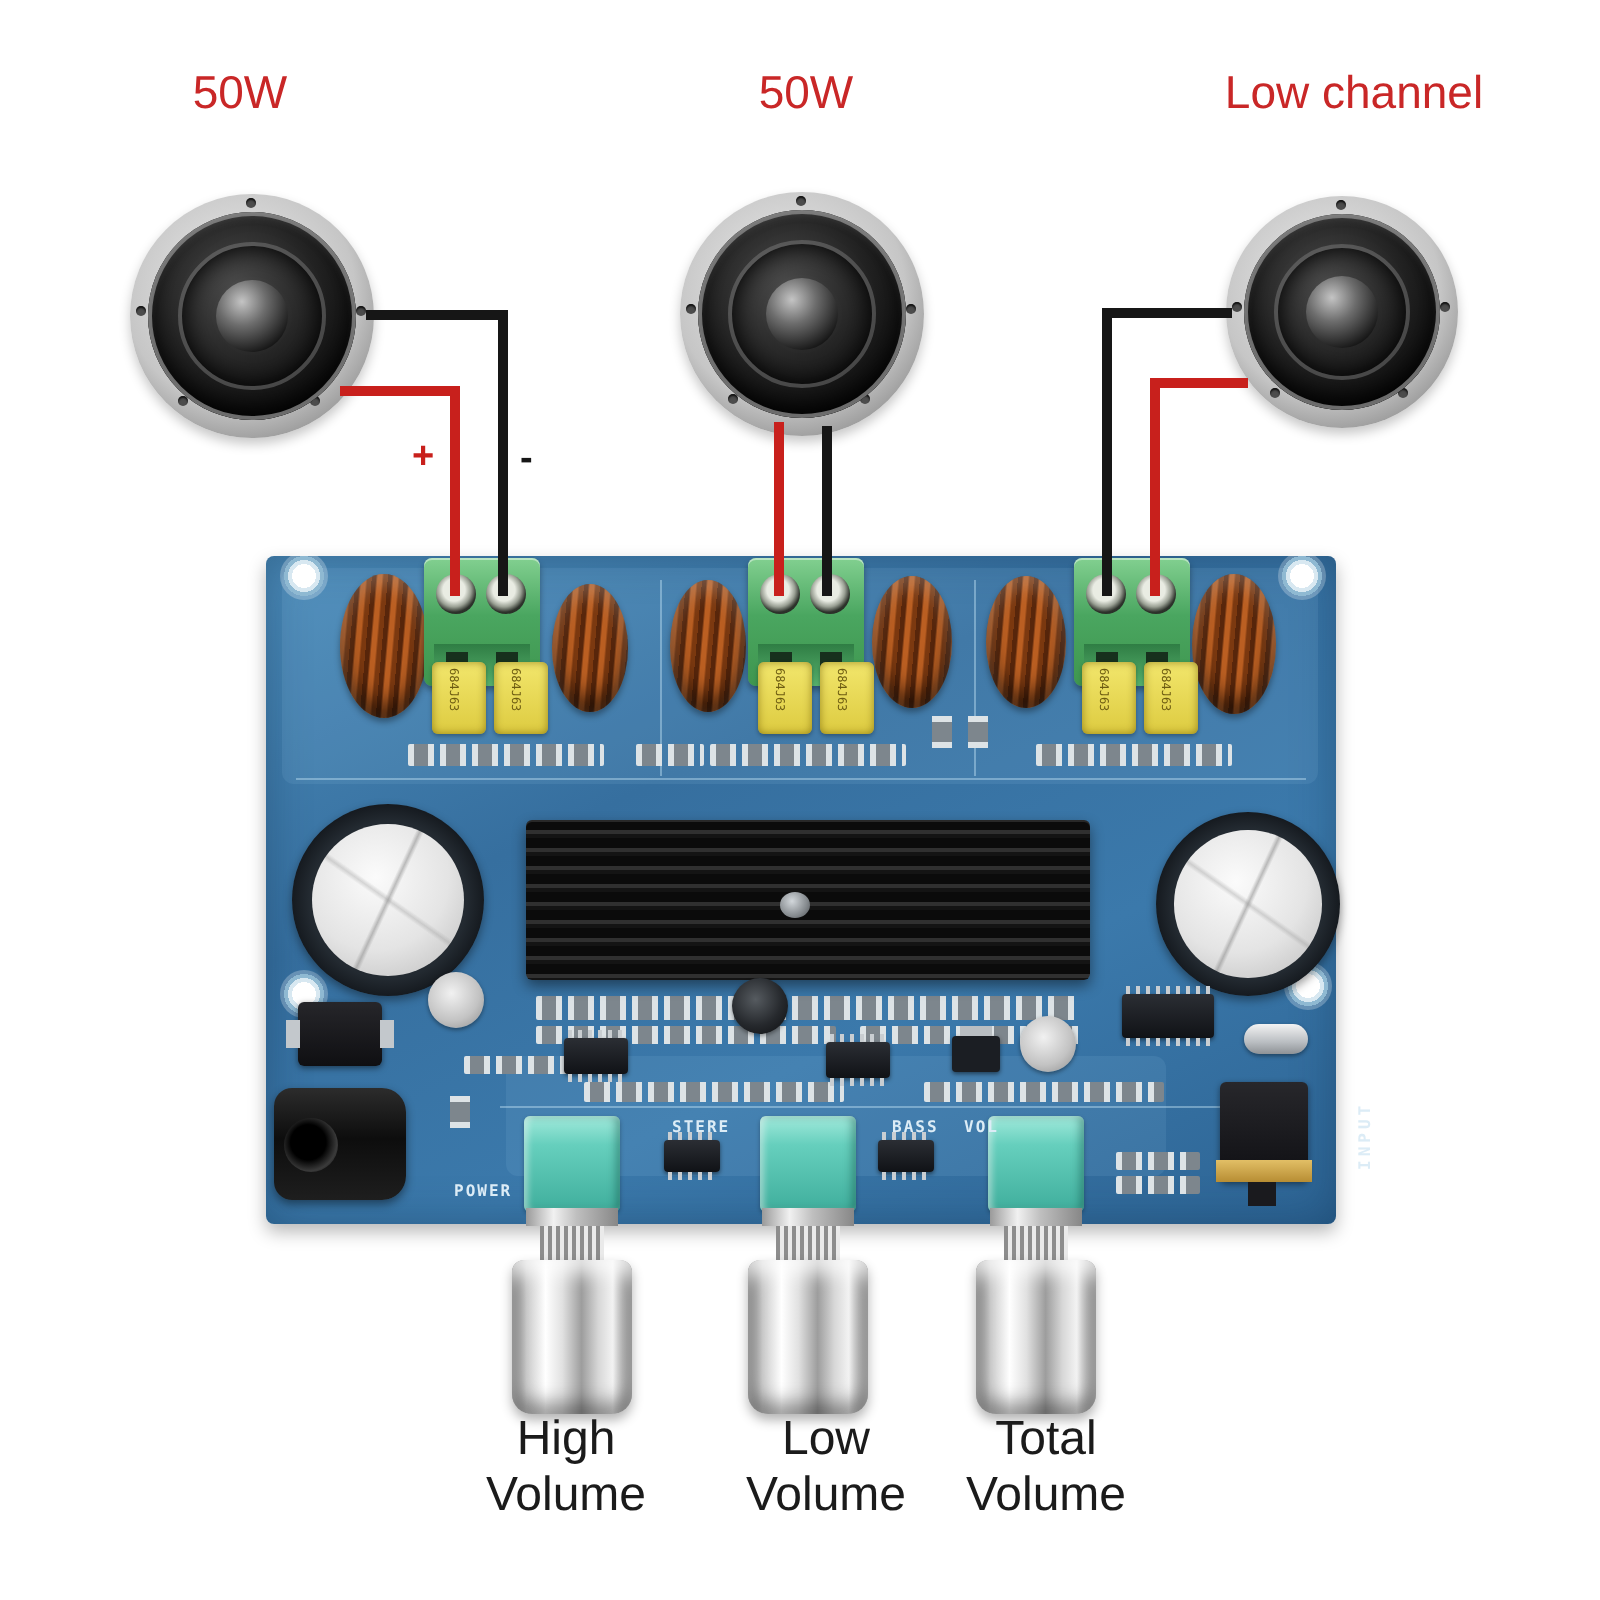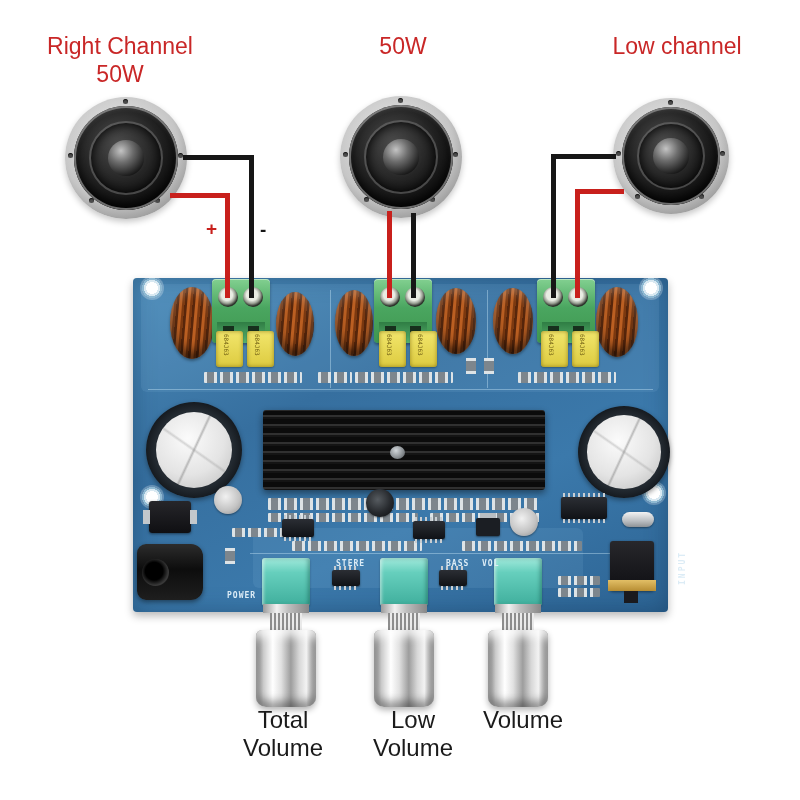"Right Channel" div { html: <div>Right Channel</div> -> none }
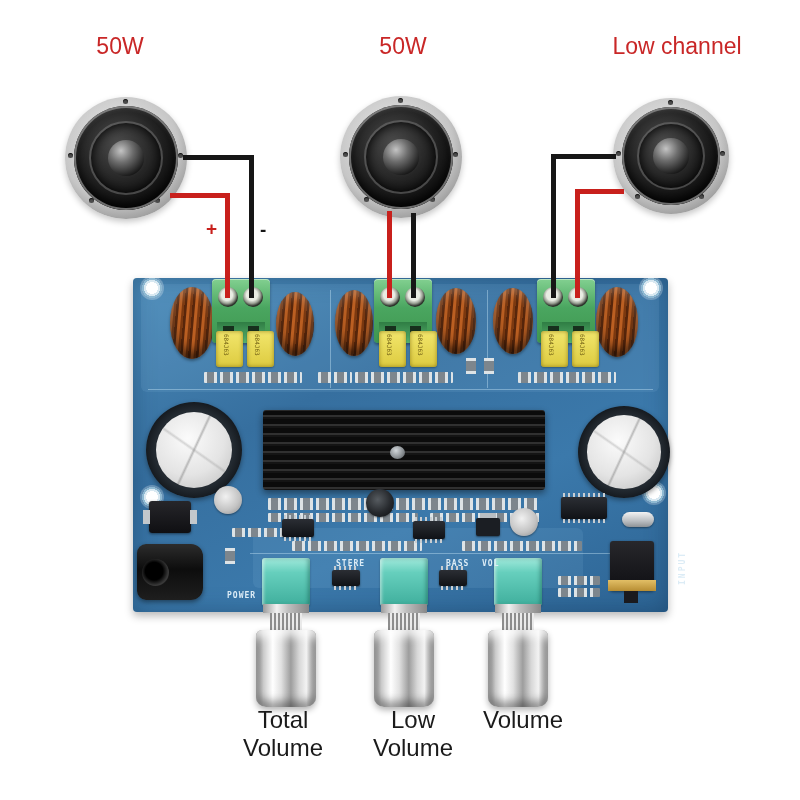"Total" div { text: Total -> High }
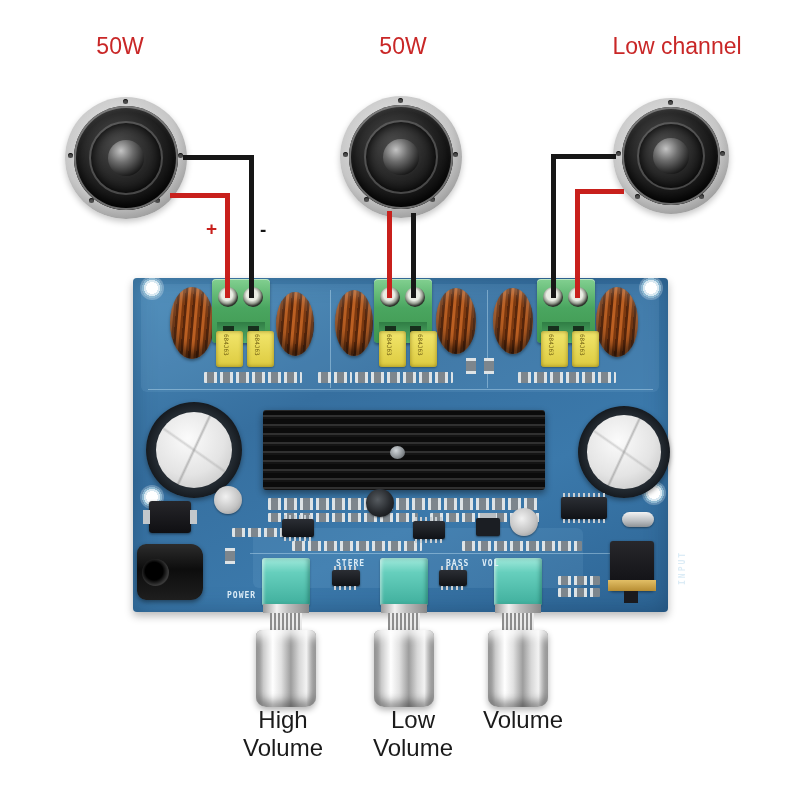"Total" div { html: none -> <div>Total</div> }
